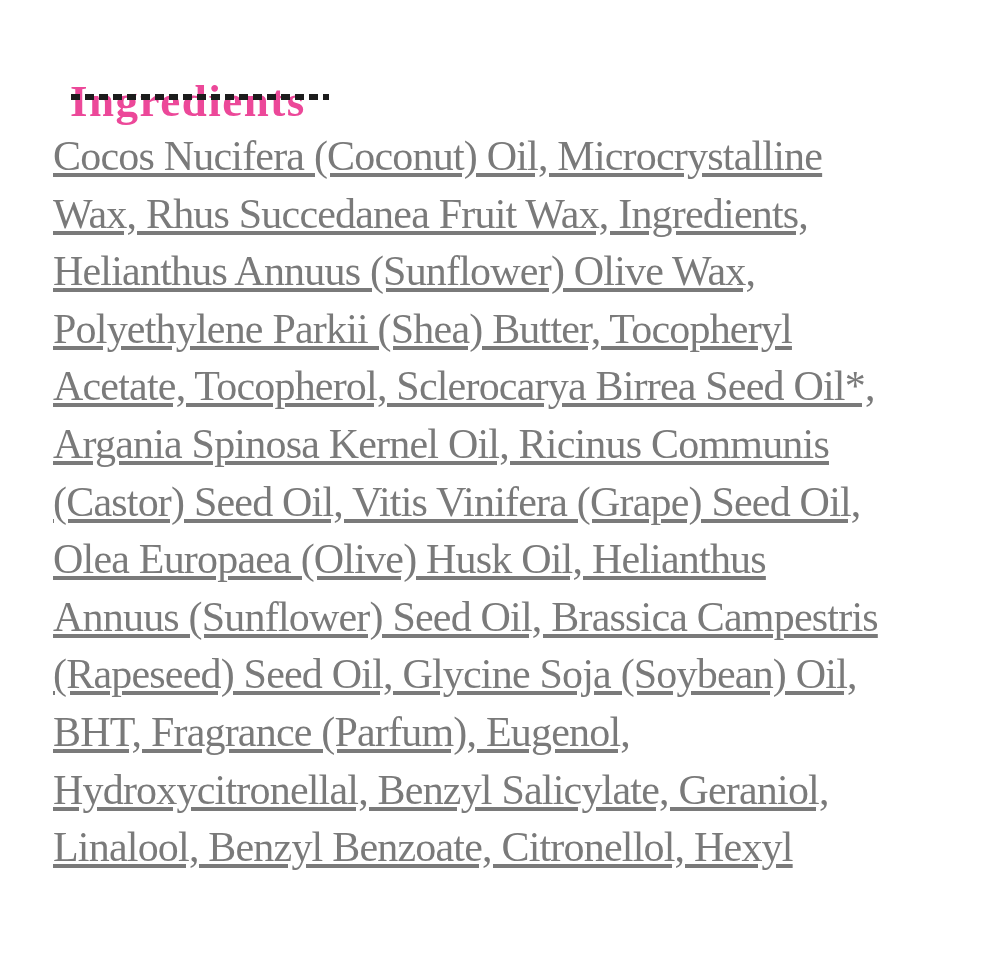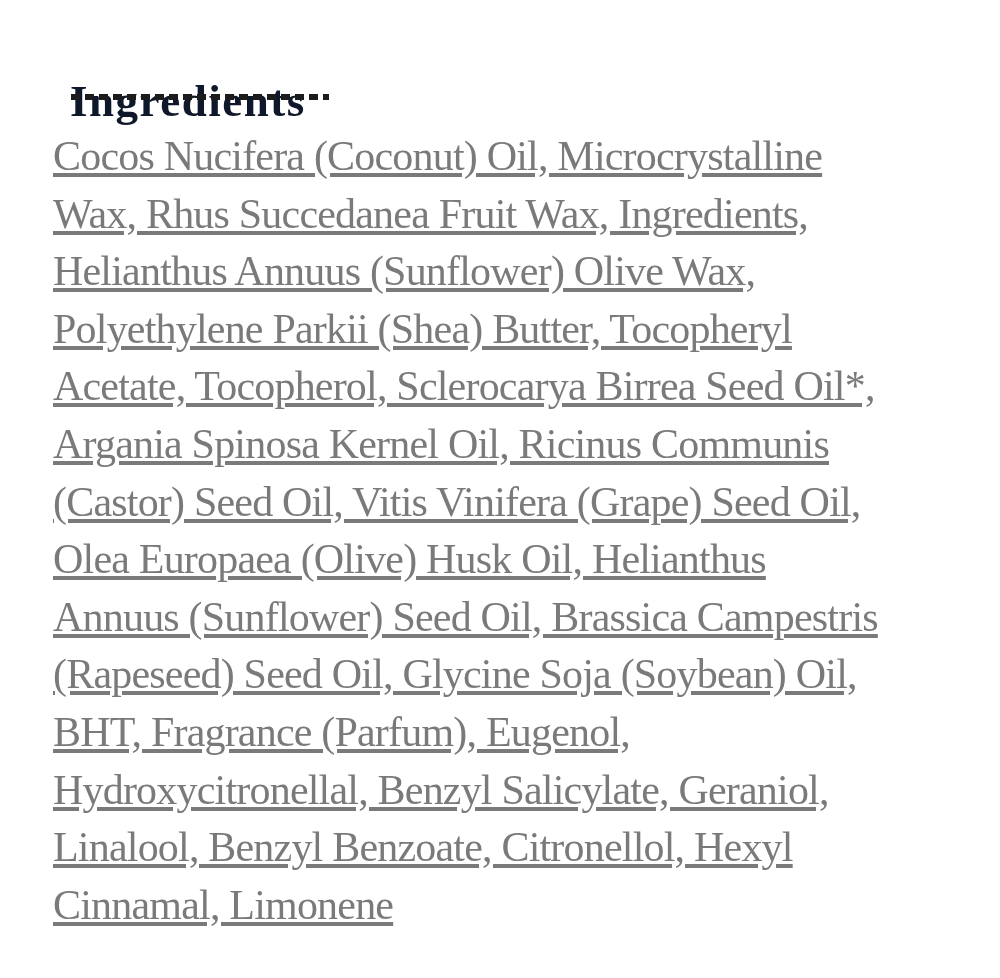"Ingredients" .heading { color: #0f172a -> #ec4899 }
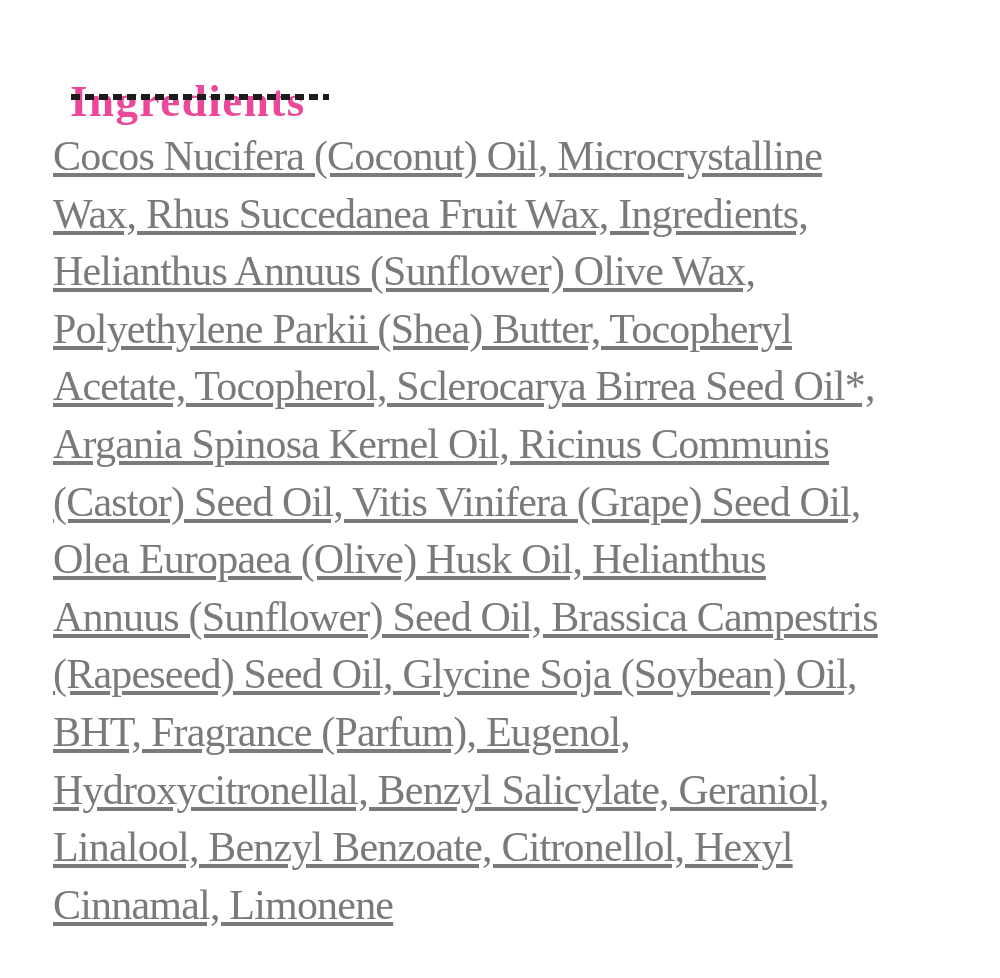"Cinnamal, Limonene" div.ingredients-line { html: <div>Cinnamal, Limonene</div> -> none }
